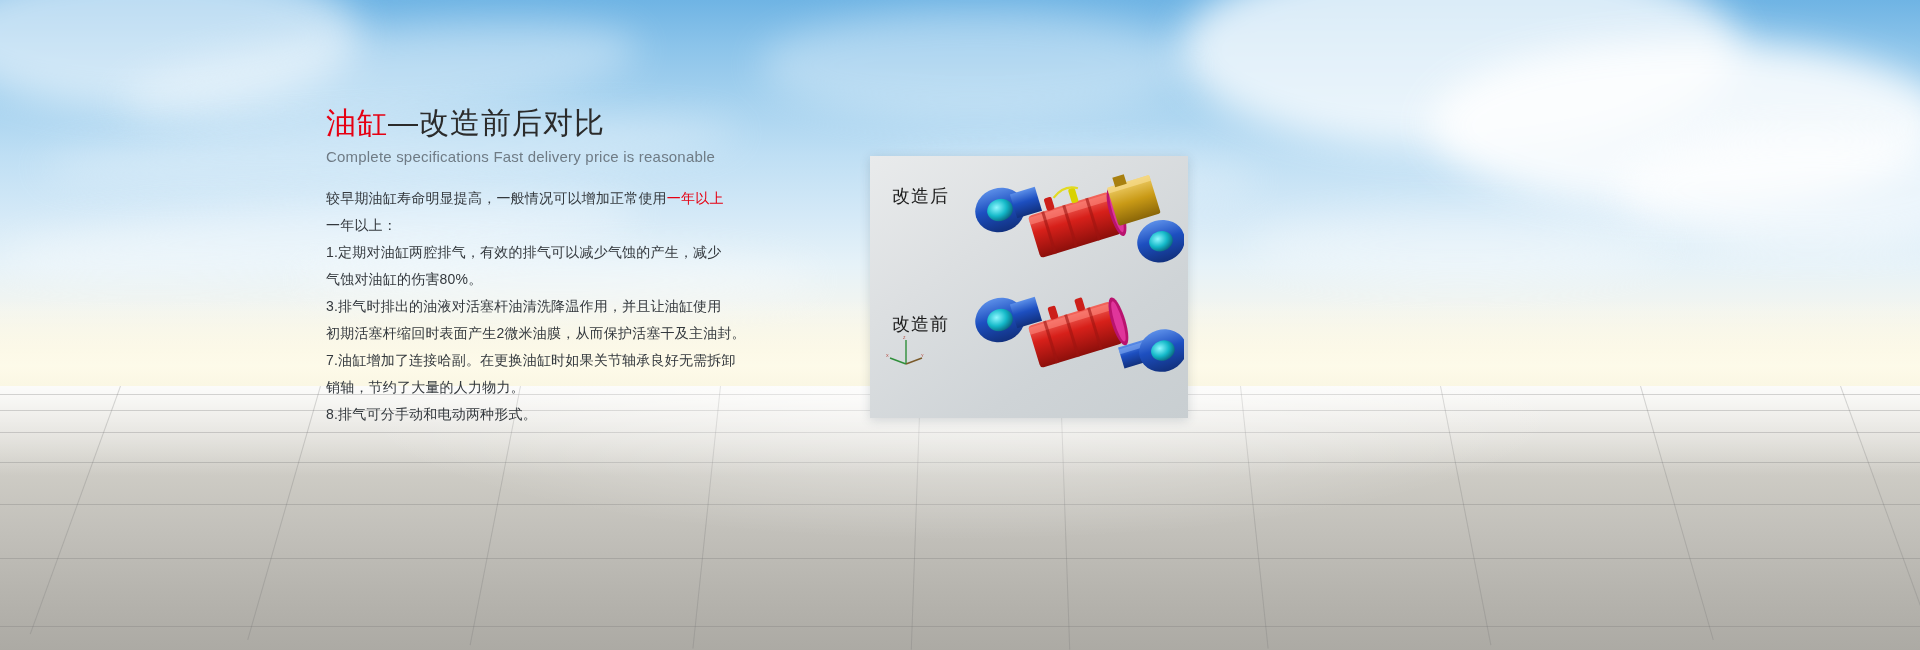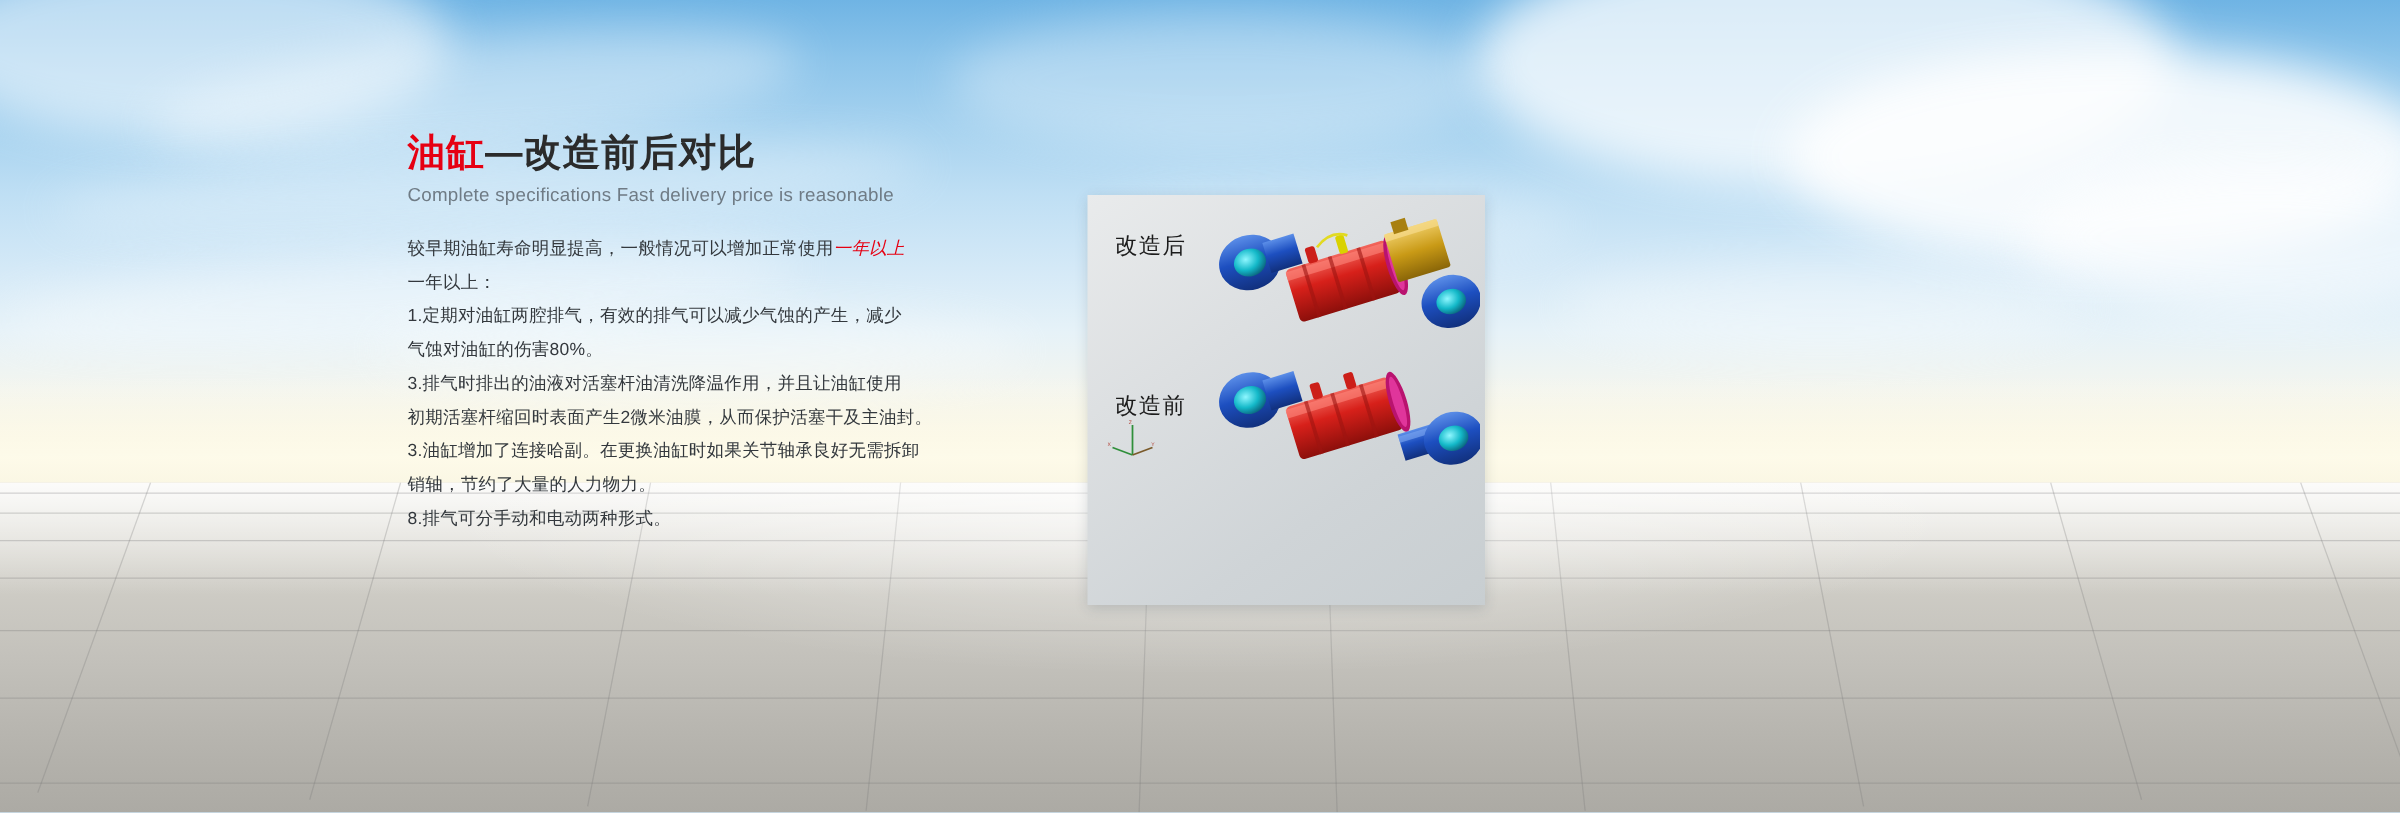"油缸—改造前后对比" .title { font-weight: bold -> normal }
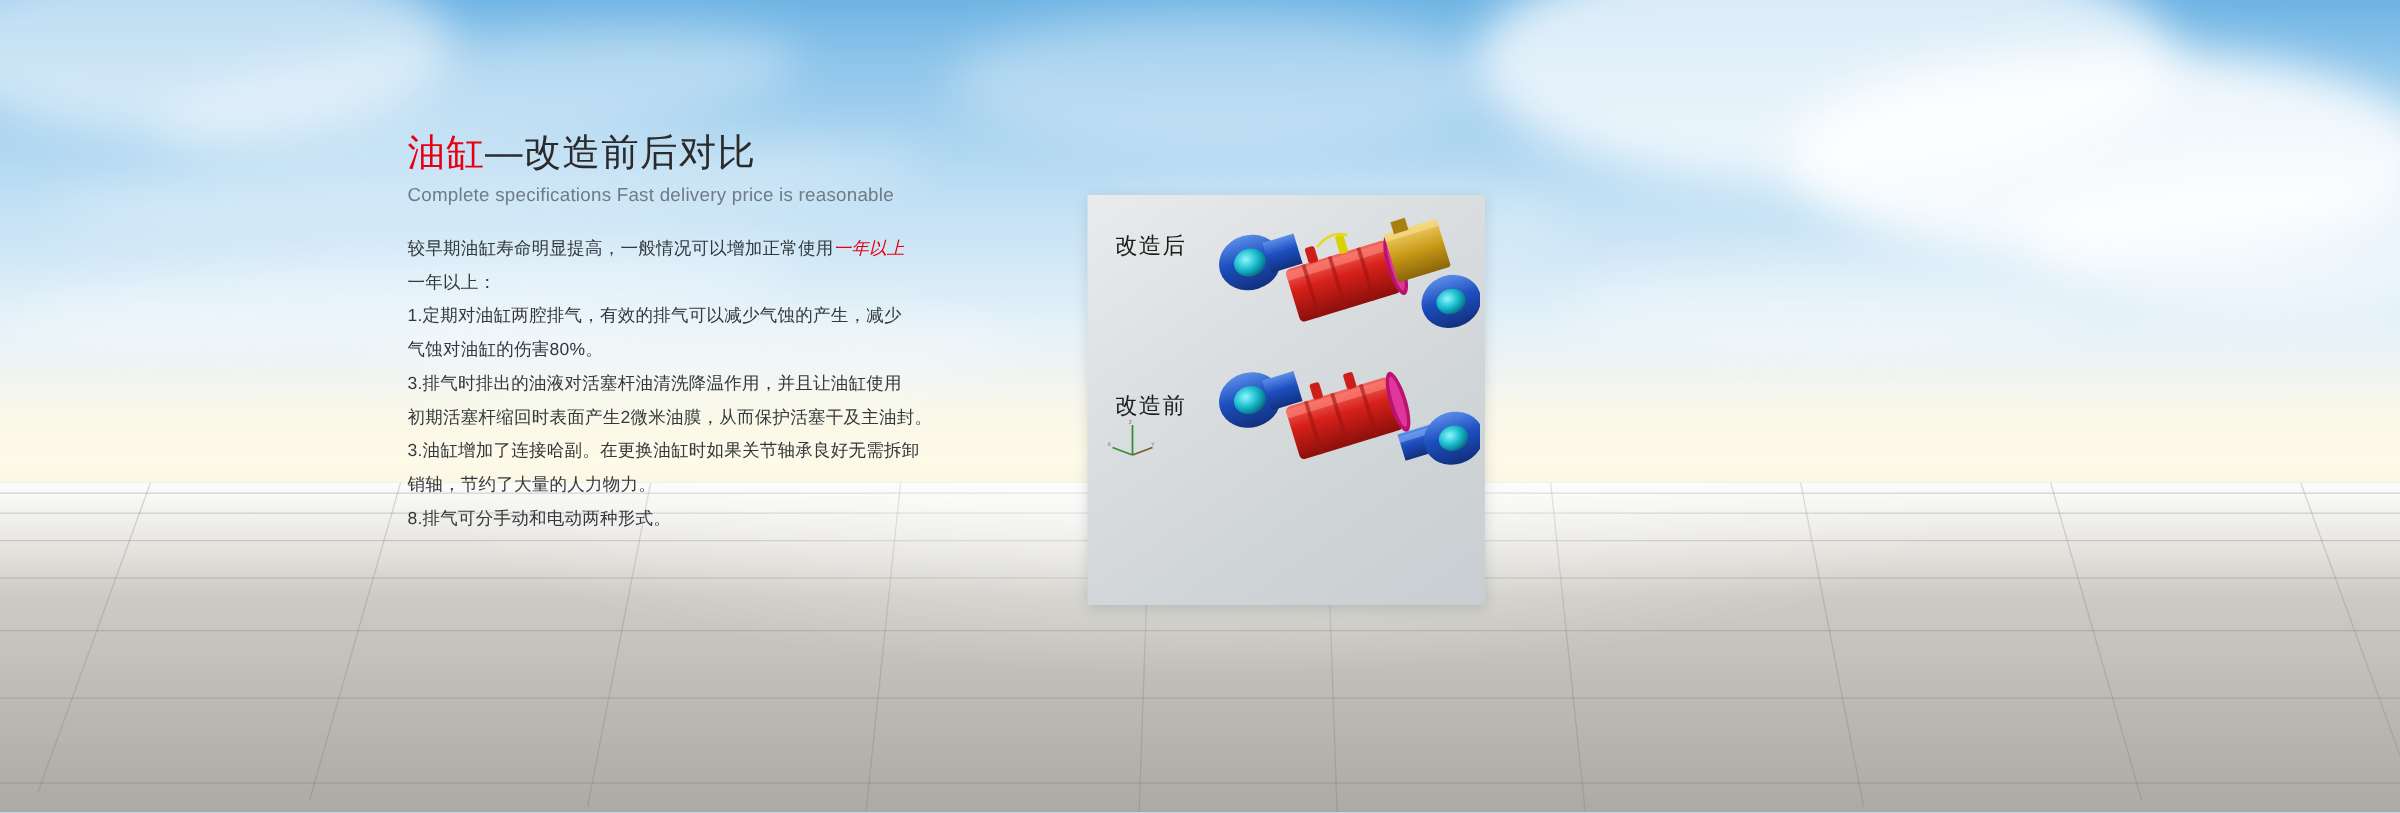"一年以上" .body p .hl { font-style: italic -> none }
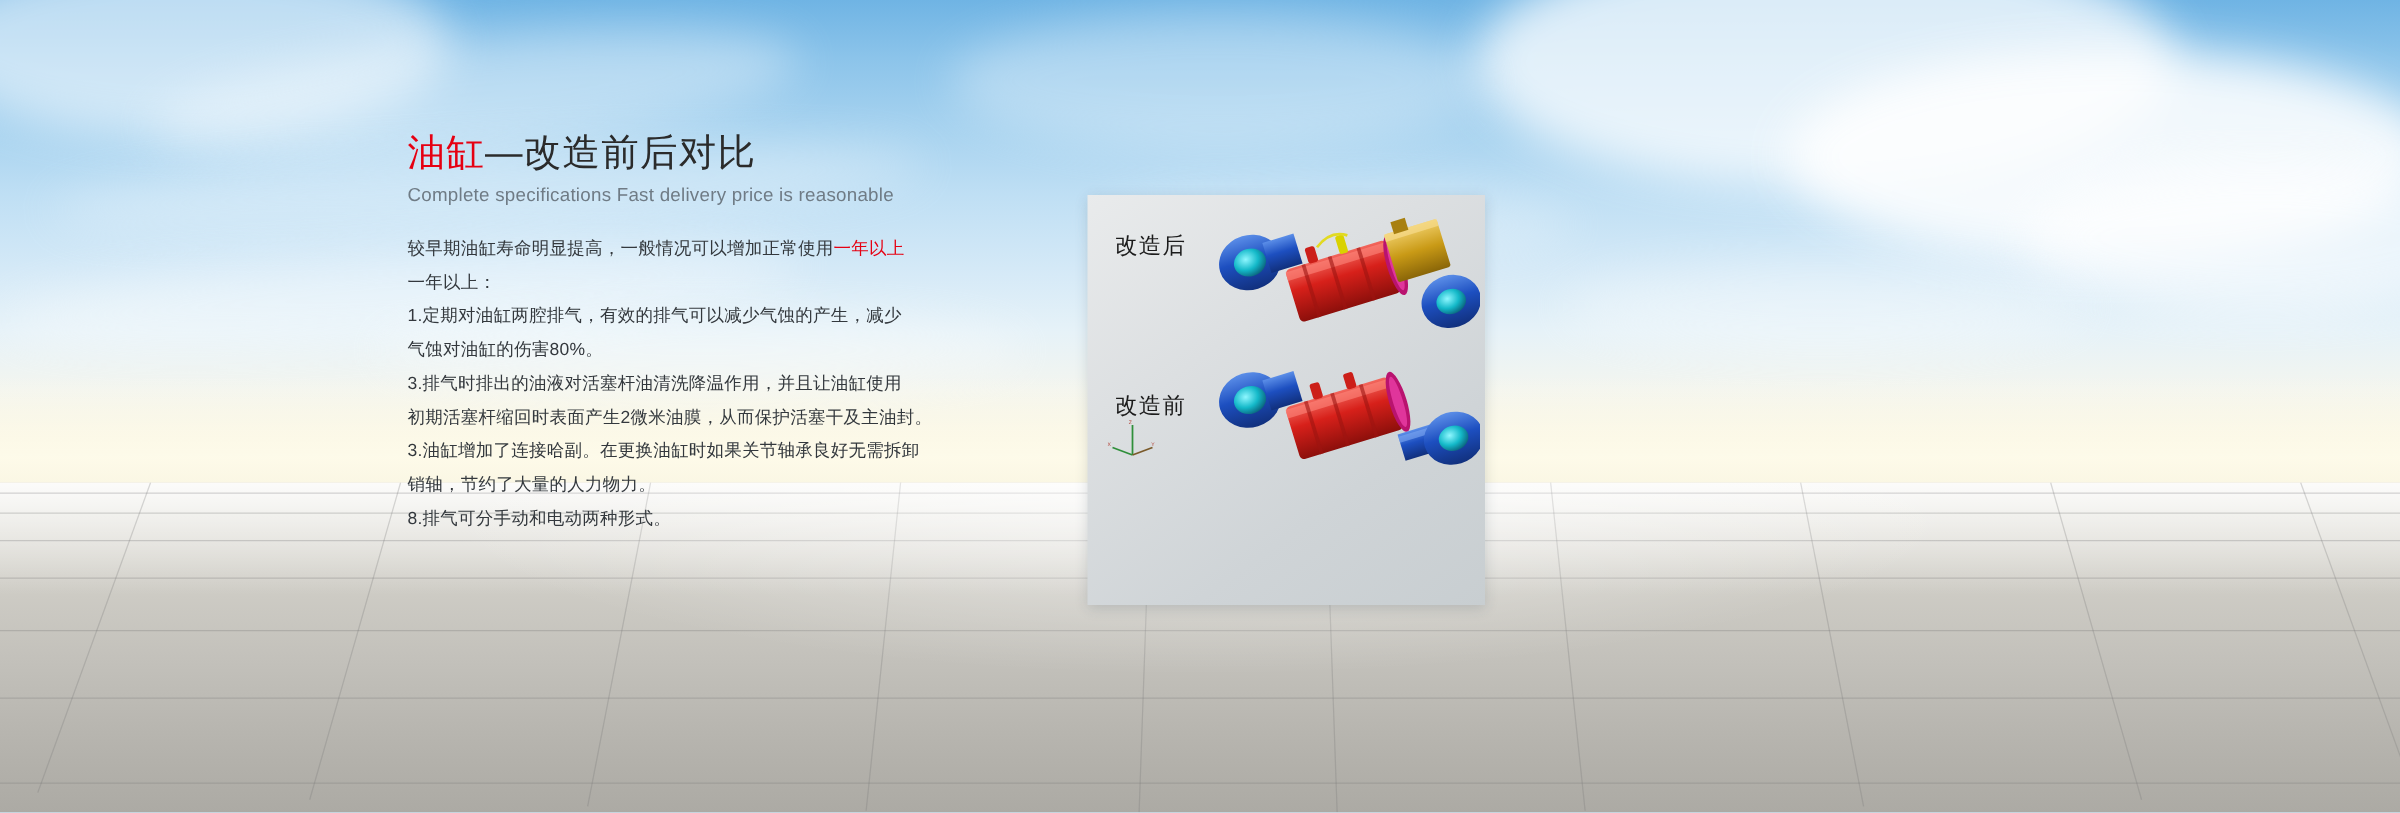"改造后" .panel { height: 328px -> 262px }
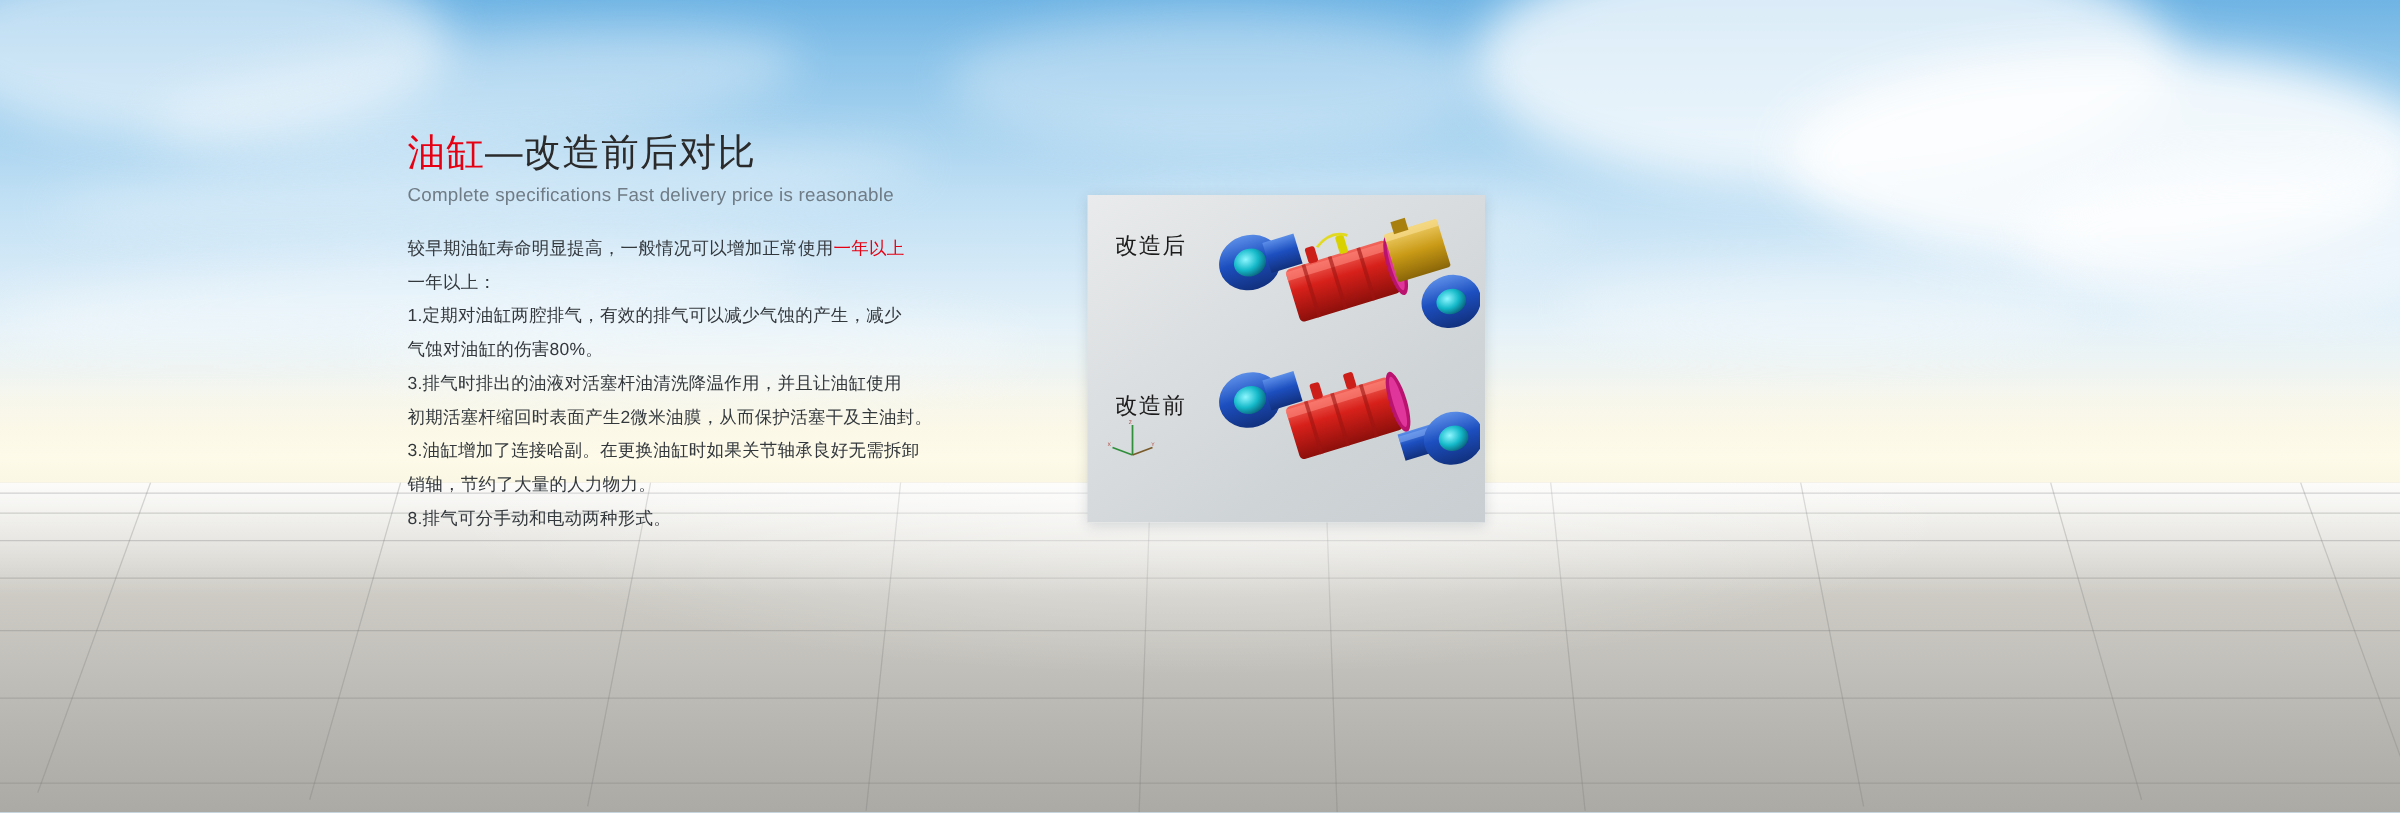"3.油缸增加了连接哈副。在更换油缸时如果关节轴承良好无需拆卸" span { text: 3 -> 7 }
